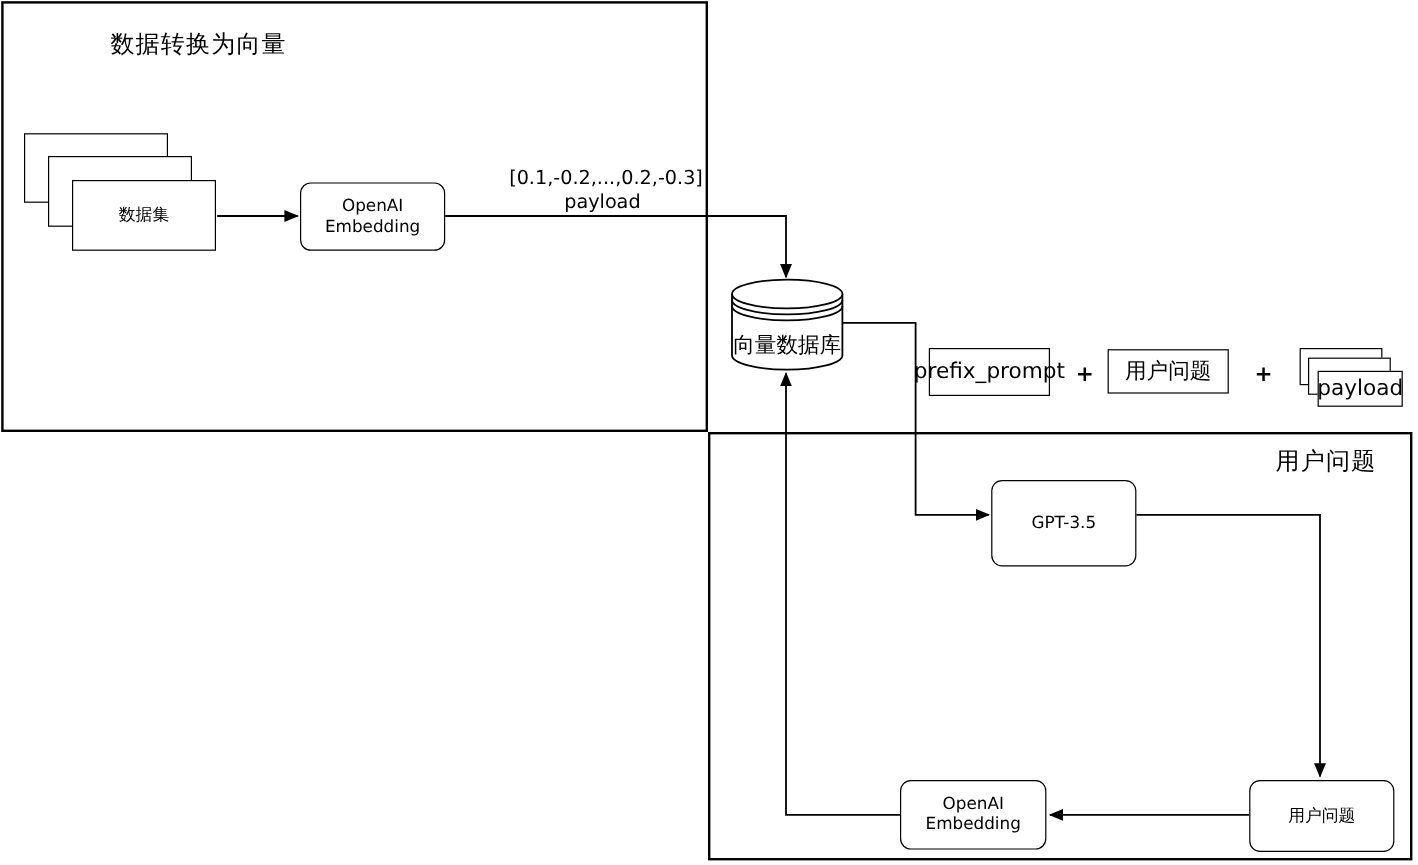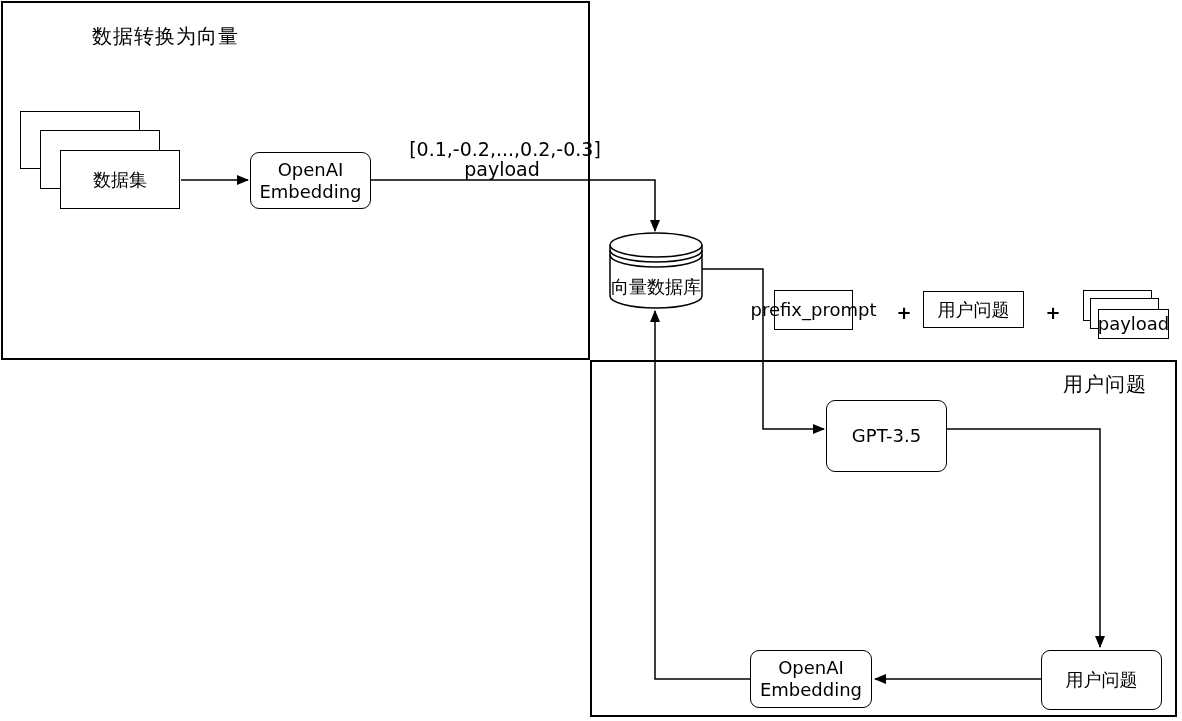"[0.1,-0.2,...,0.2,-0.3]" .edge-label { font-size: 19px -> 16px }
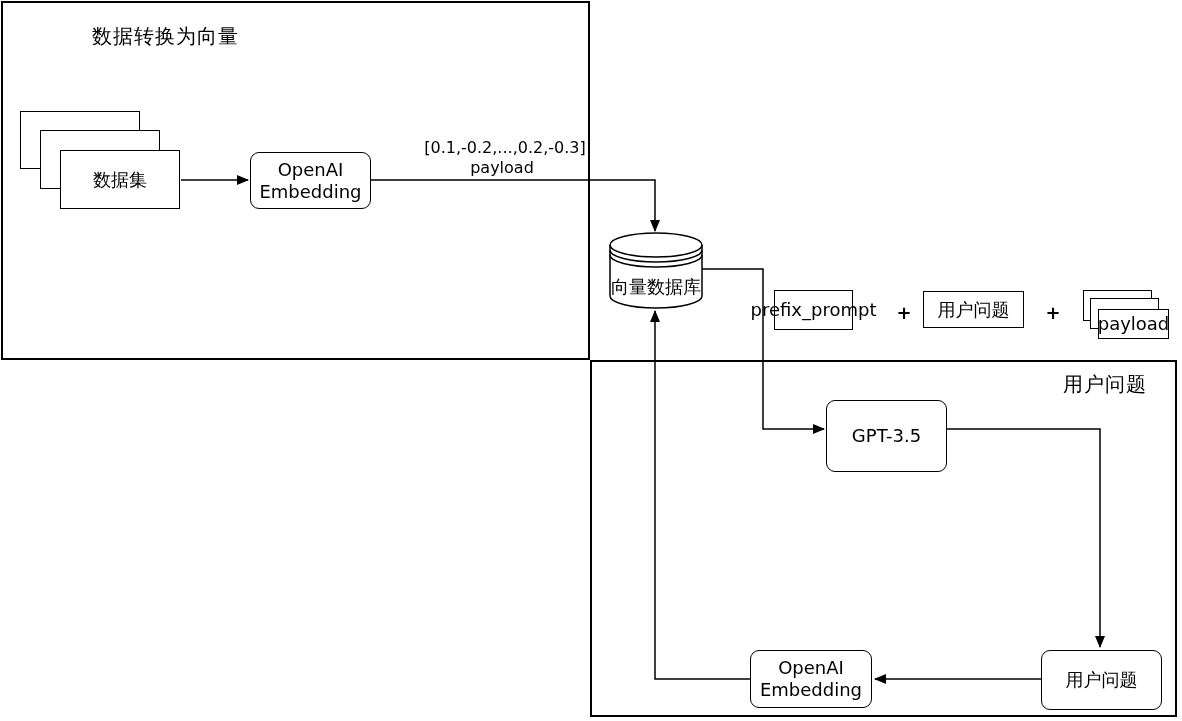"数据集" .node { font-size: 18px -> 14px }
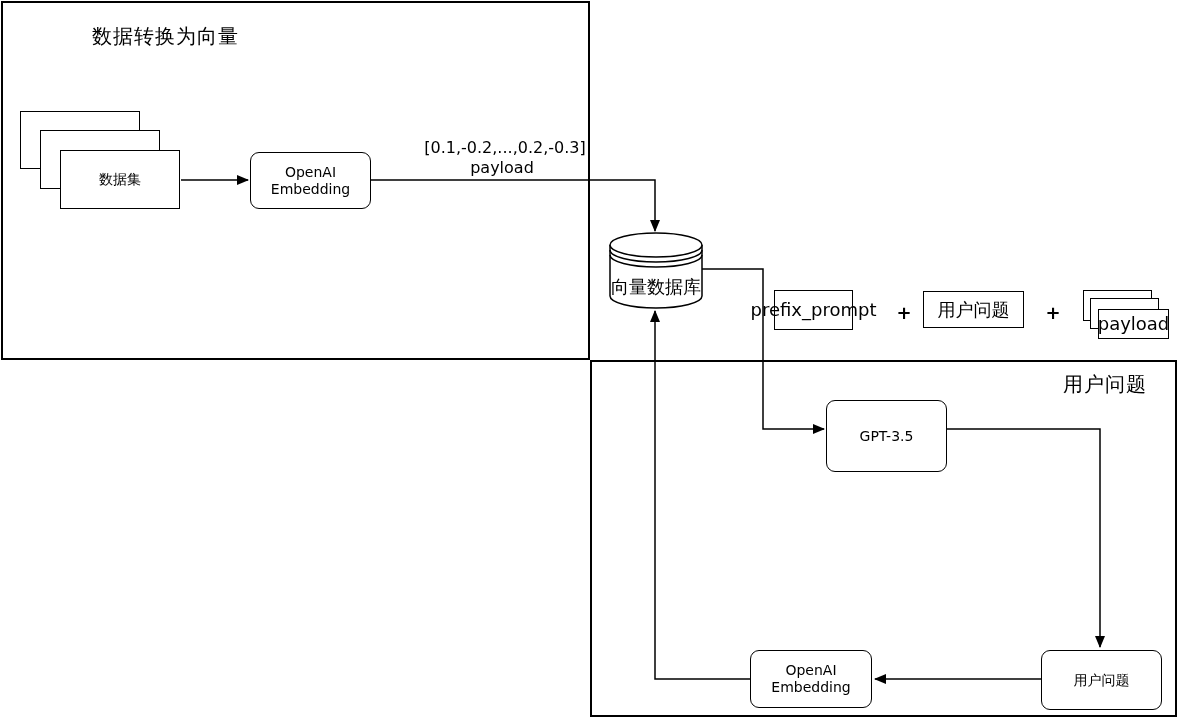"prefix_prompt" div.abs { width: 79px -> 101px }
